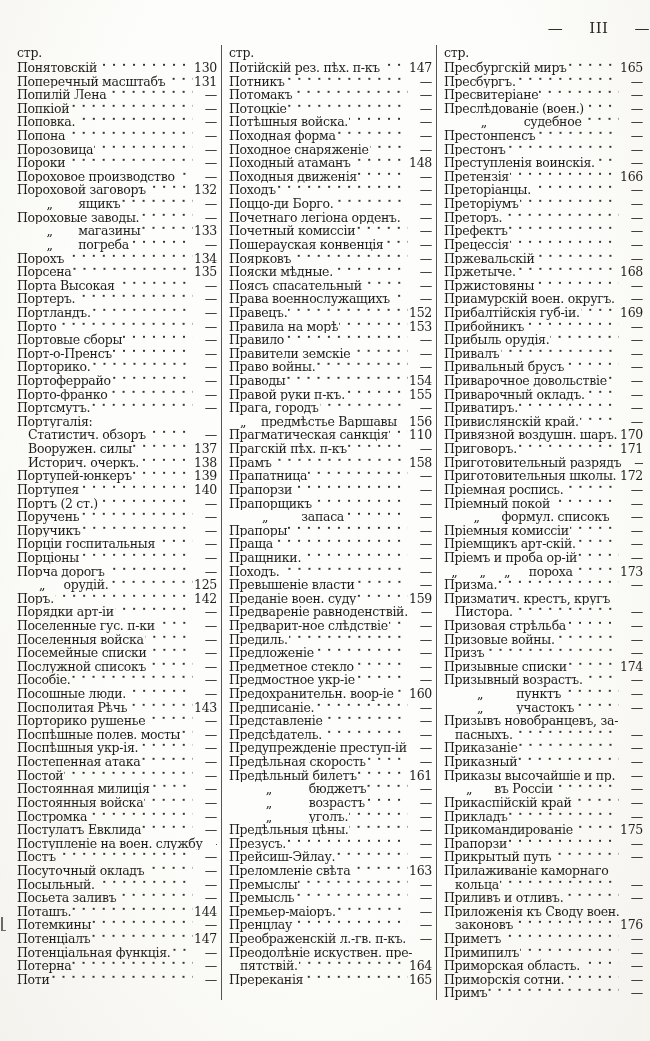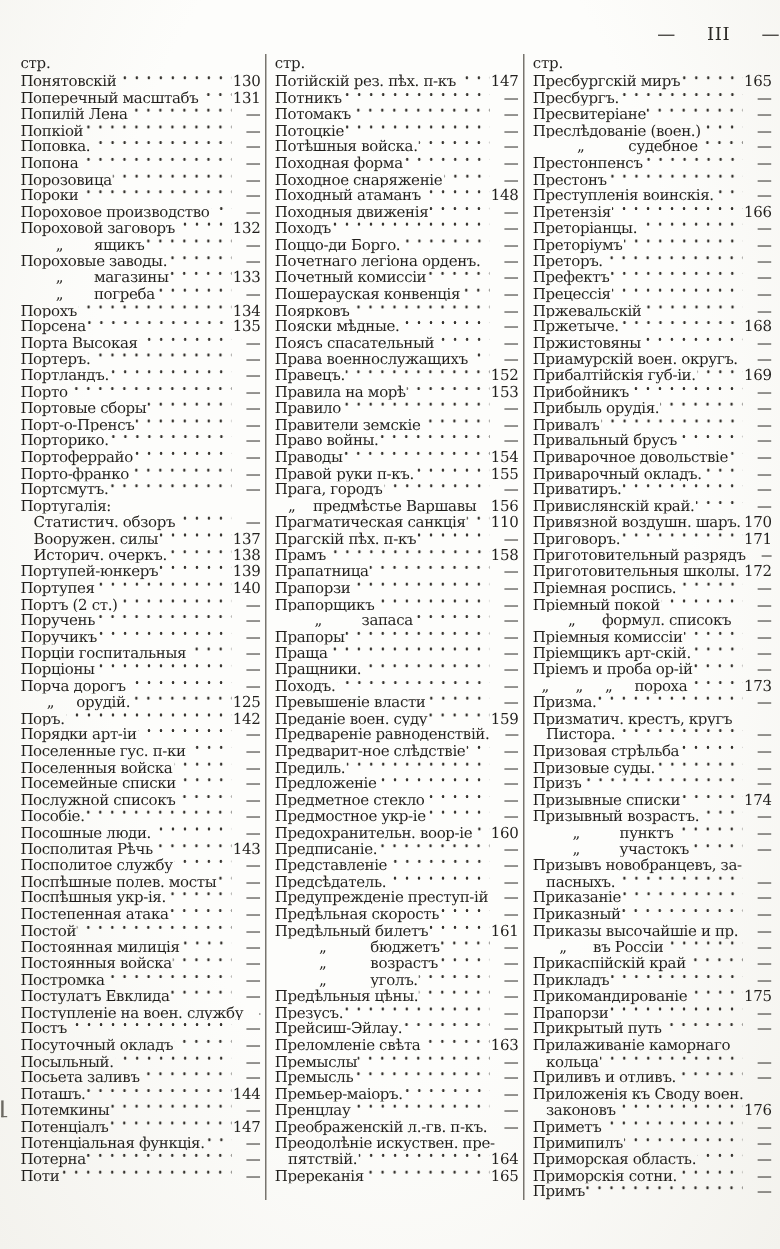"Призовые суды." span.nm { text: суды -> войны }
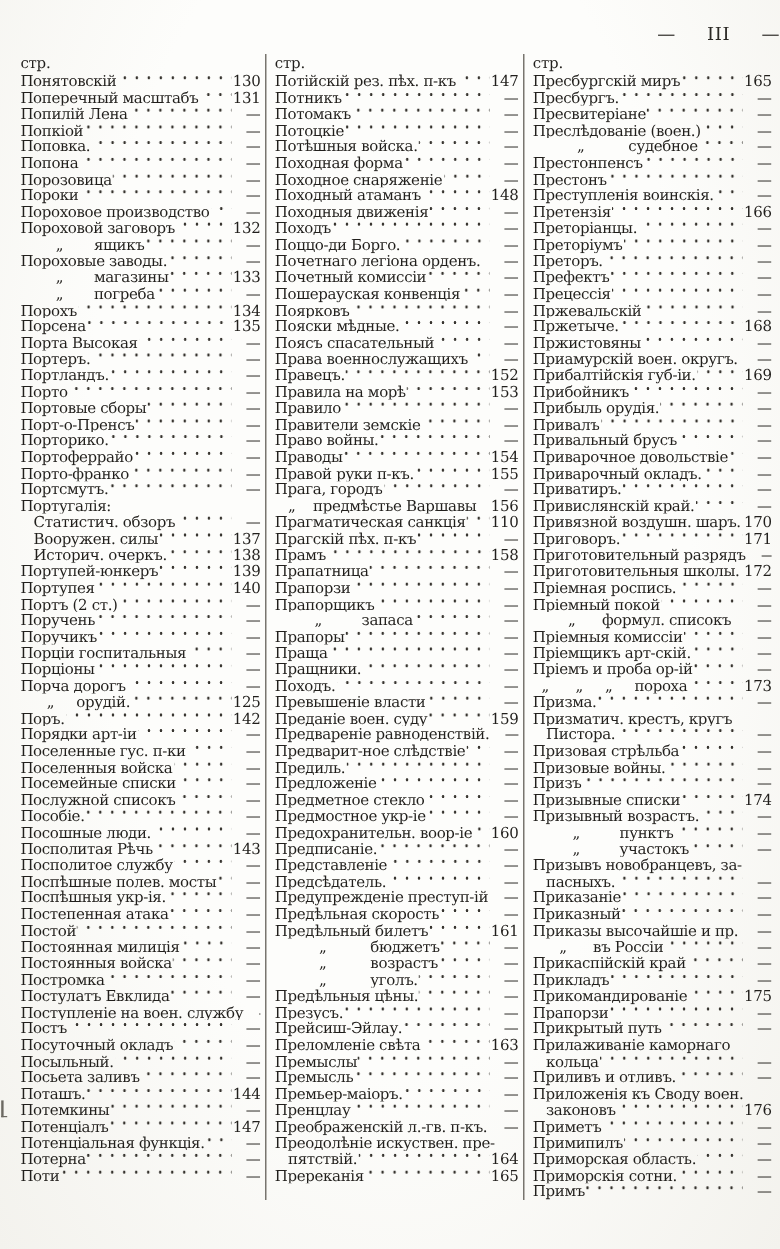"Посполитое службу" span.nm { text: Посполитое службу -> Порторико рушенье }
